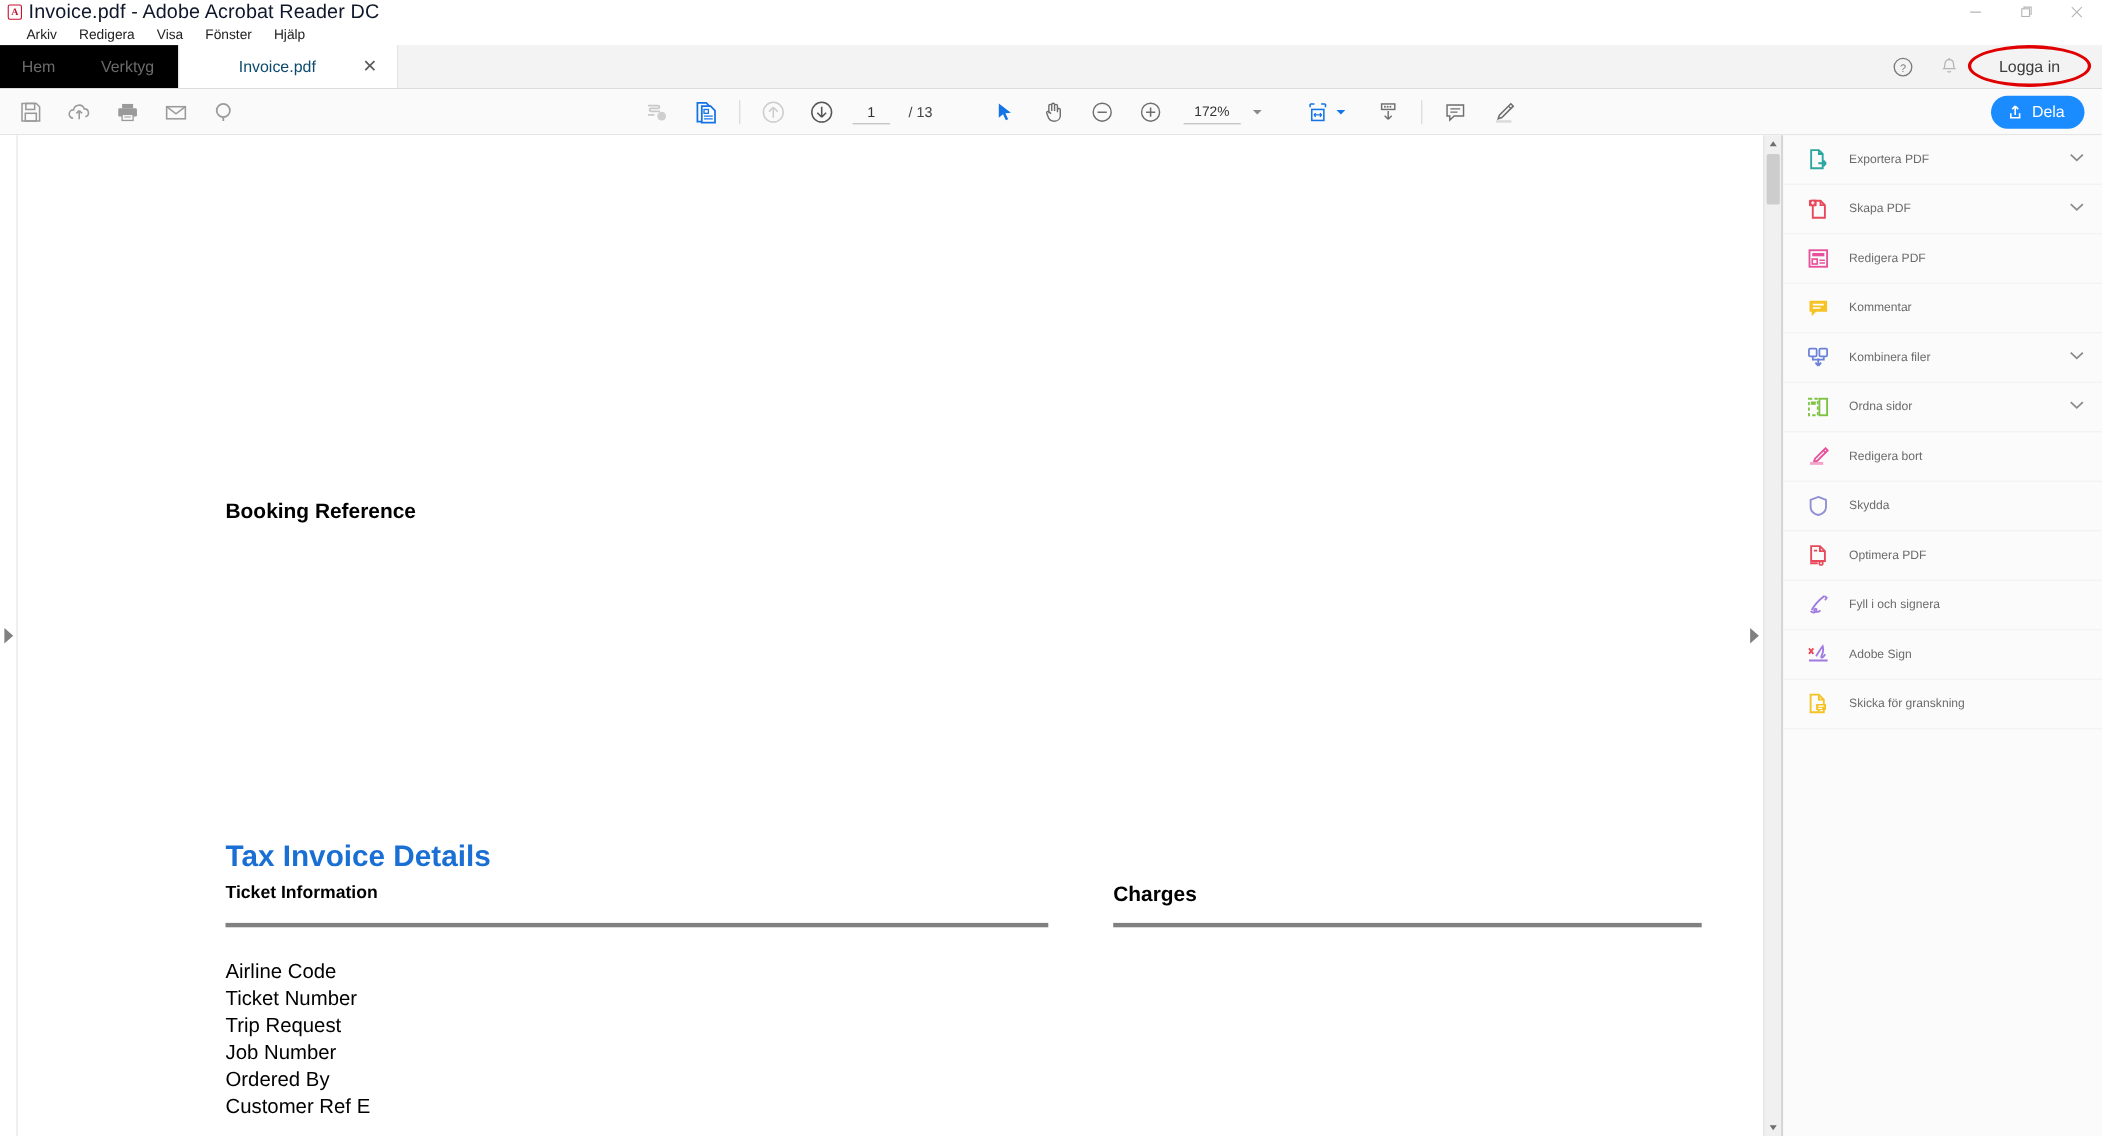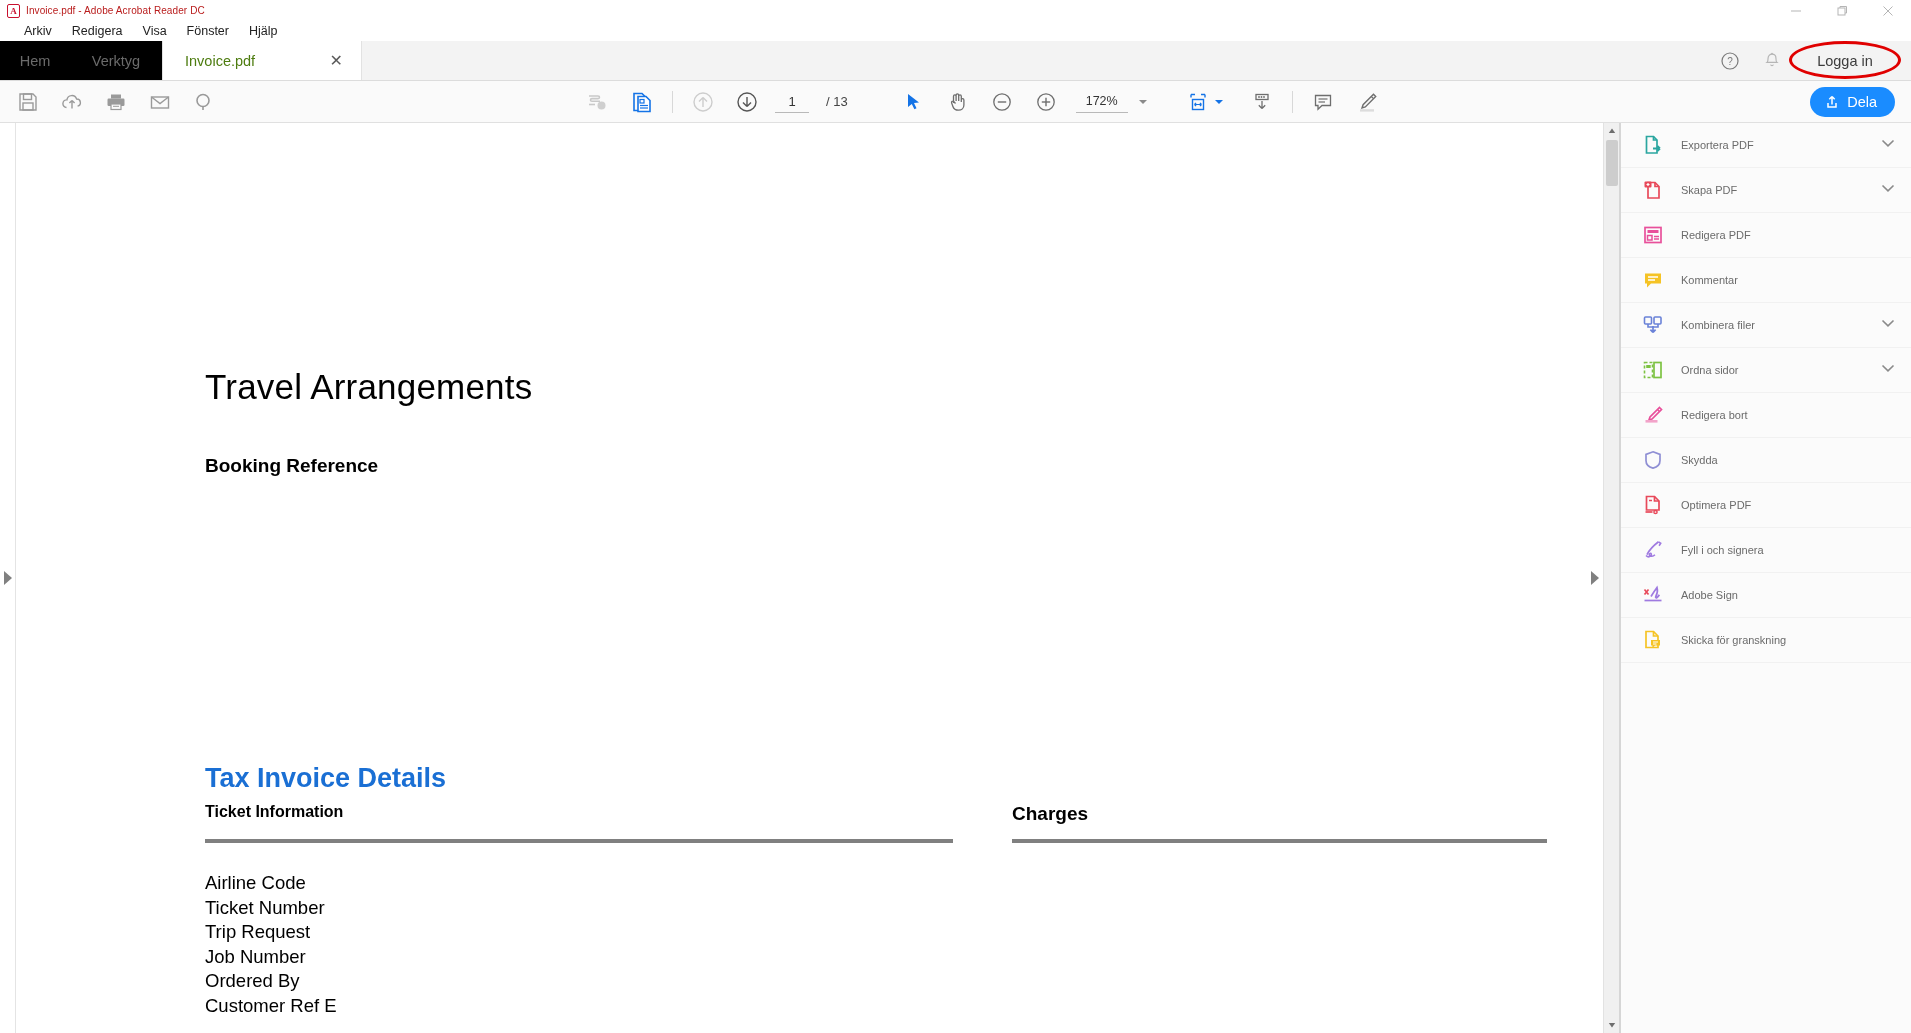"Invoice.pdf - Adobe Acrobat Reader" .titlebar .title-text { color: #b91c1c -> #0f172a; font-size: 10px -> 18px }
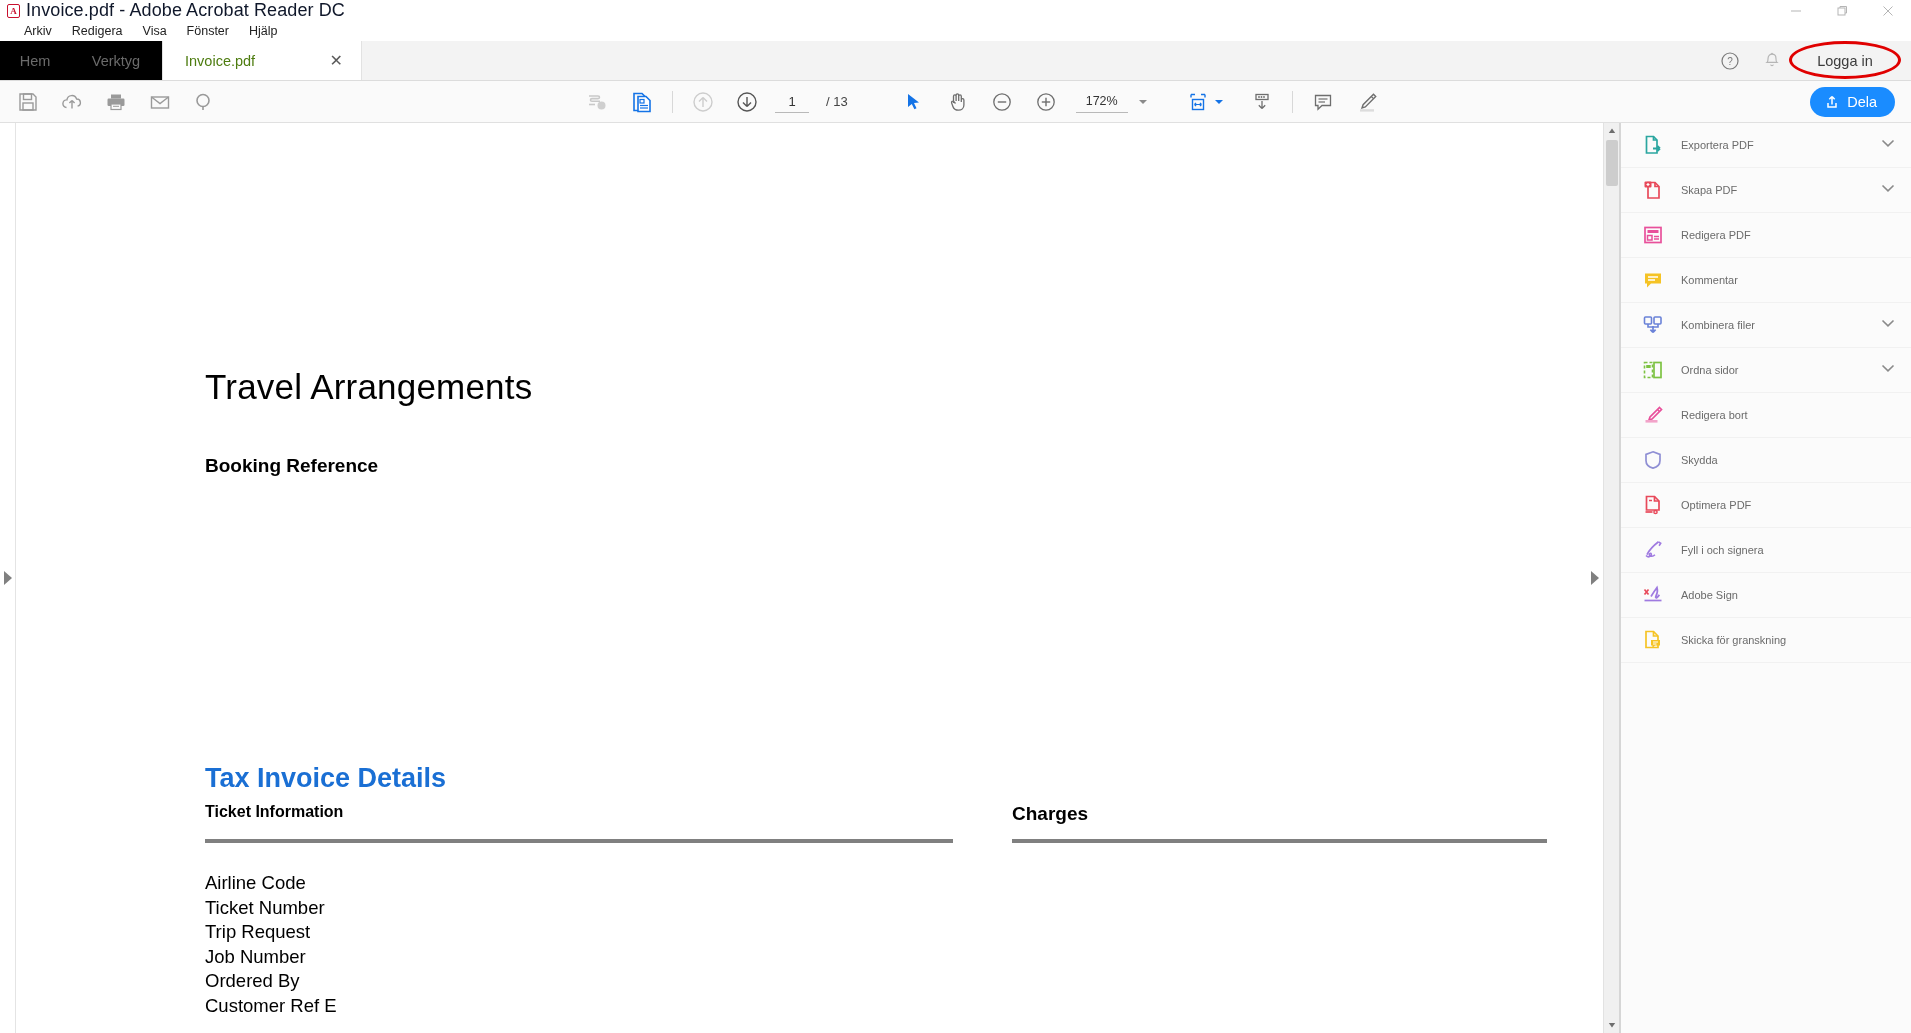"Invoice.pdf" .doctab .doctab-label { color: #4d7c0f -> #0c4a6e; margin-left: none -> 32px }
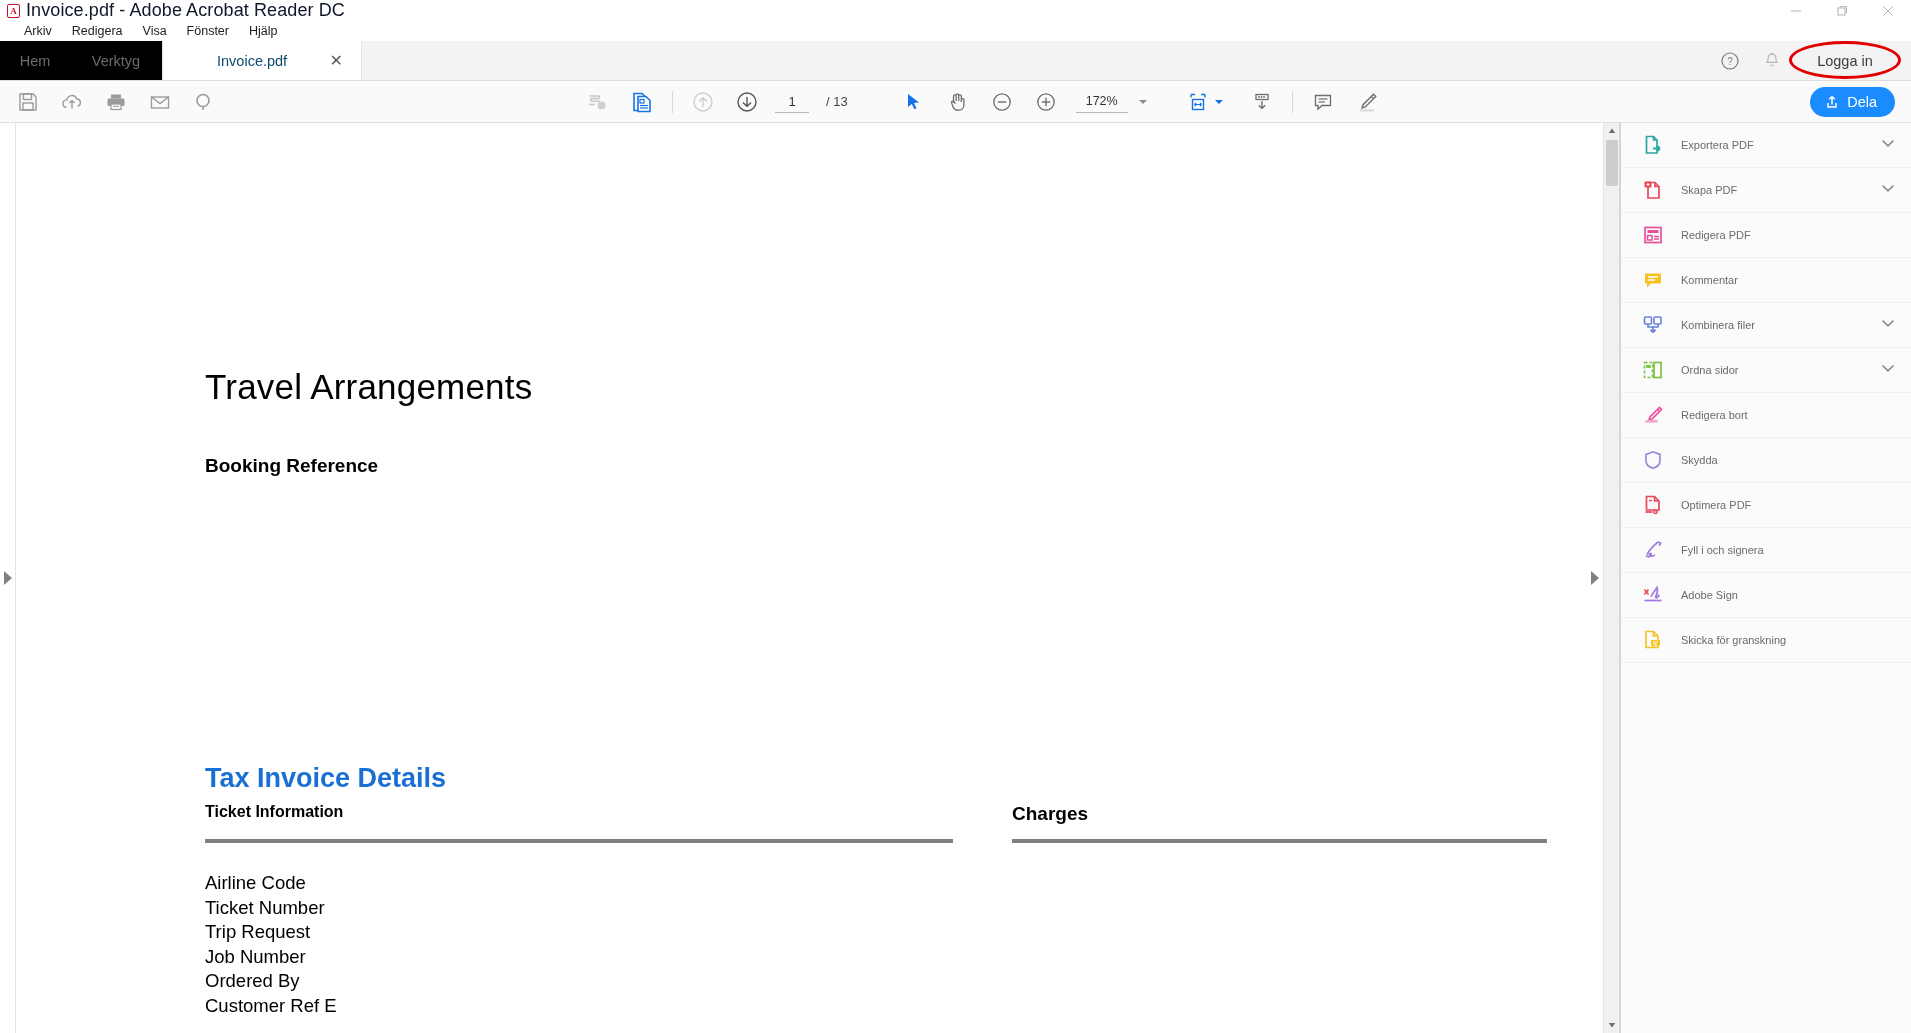"Travel Arrangements" div.doc-title { html: <div>Travel Arrangements</div> -> none }
